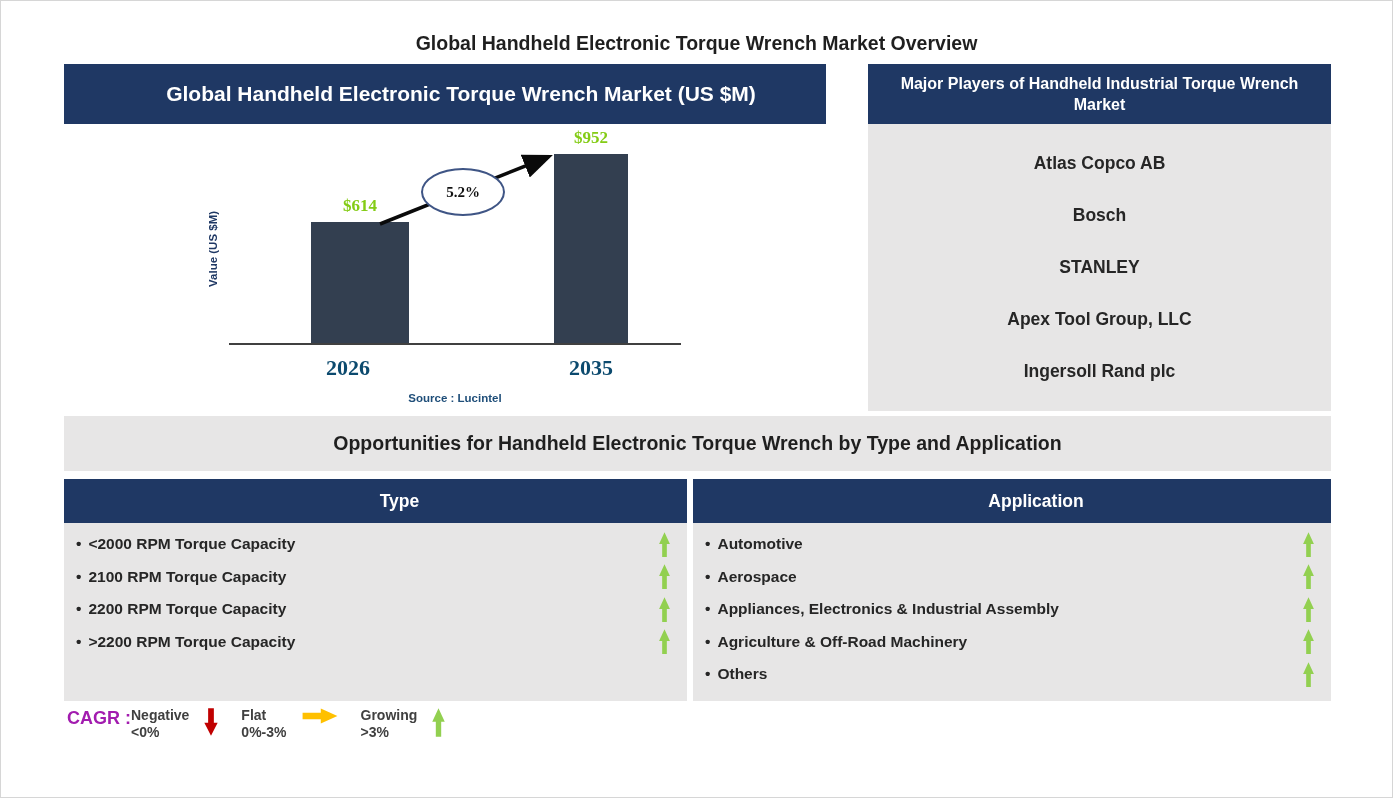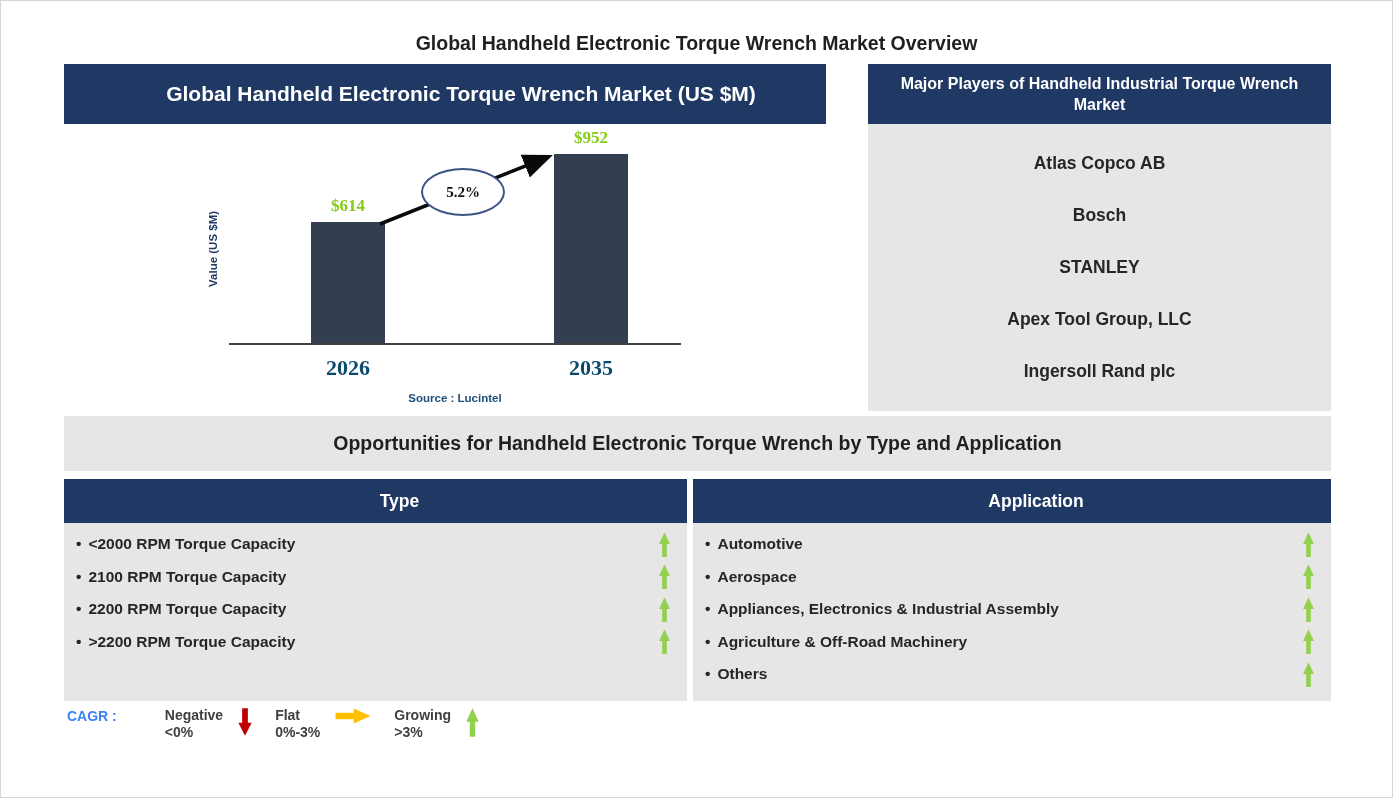"$614" div.bar { padding-left: none -> 24px }
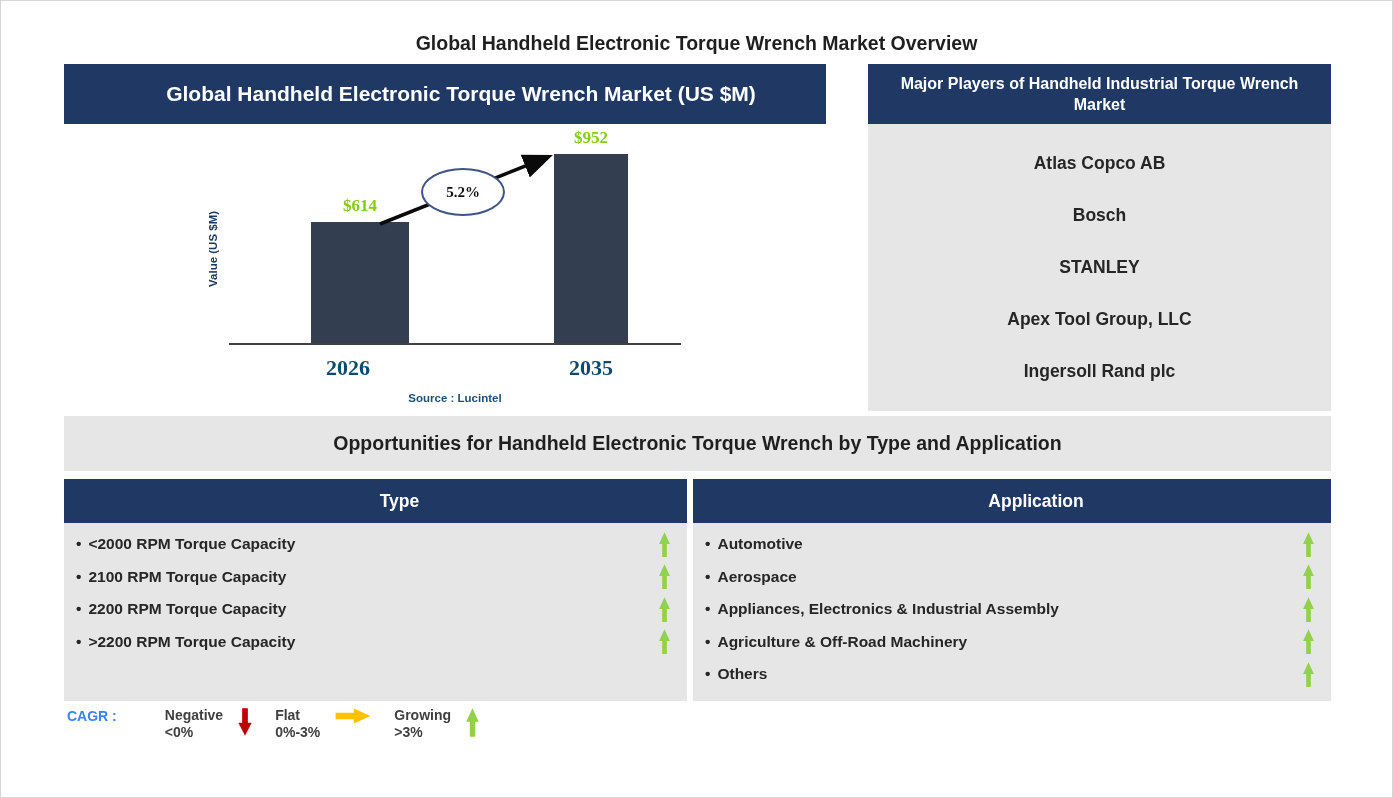"CAGR :" .legend-label { color: #3b82f6 -> #a21caf; font-size: 14px -> 18px; margin-right: 48px -> none }
